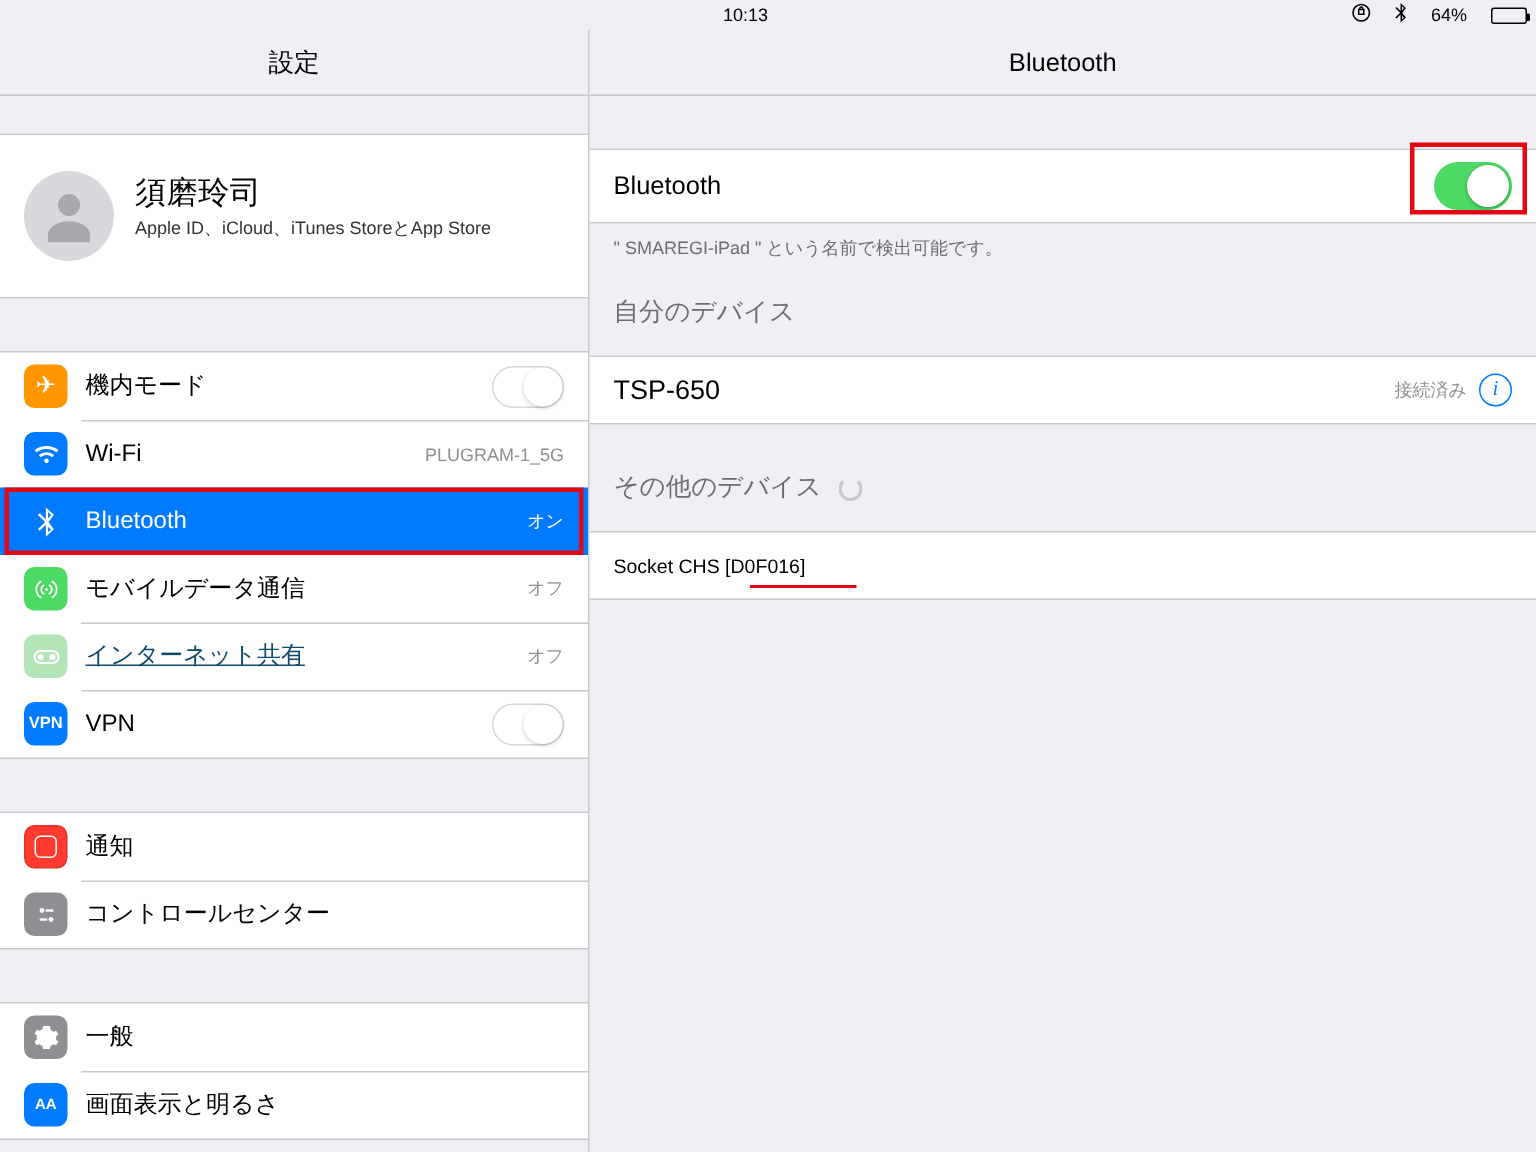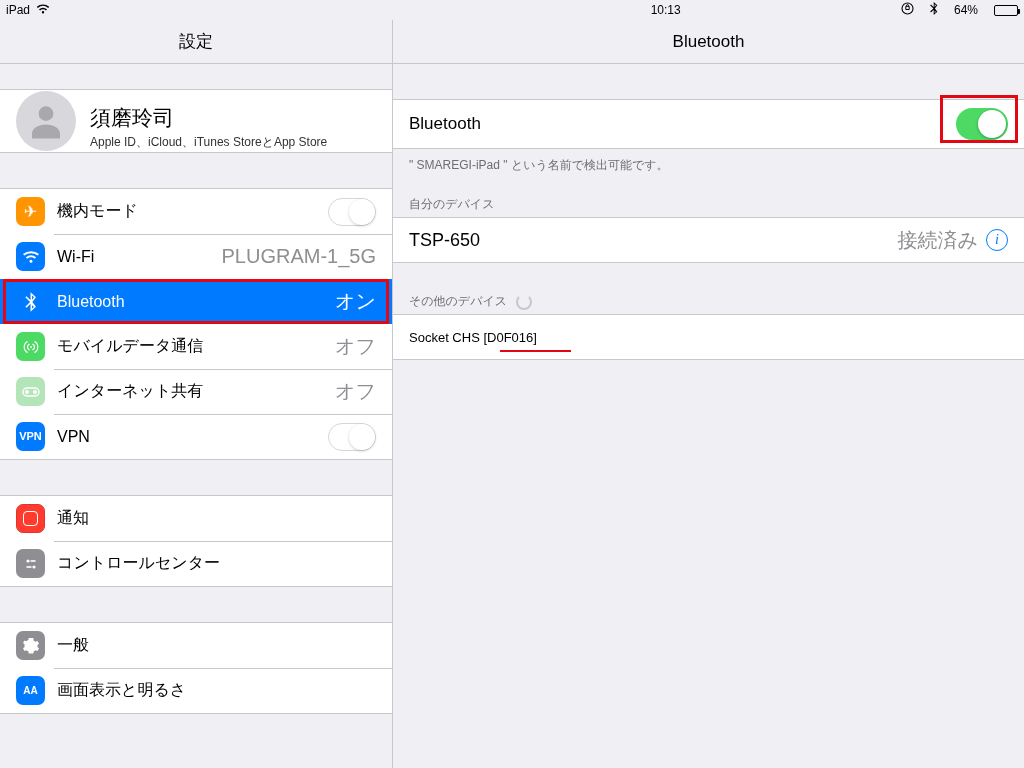"iPad" div.status-left { html: <div> <span>iPad</span> <span> <svg> <path></path> </svg> </span> </div> -> none }
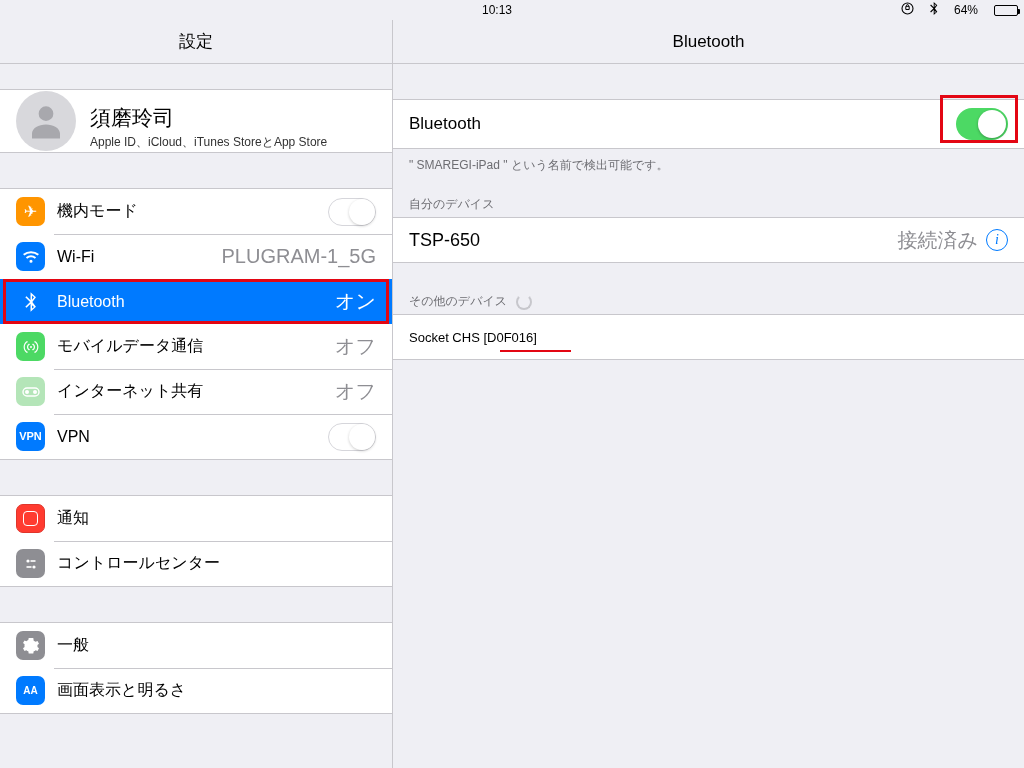"須磨玲司" .profile-cell { align-items: flex-end -> flex-start; padding: 1px 16px -> 24px 16px }
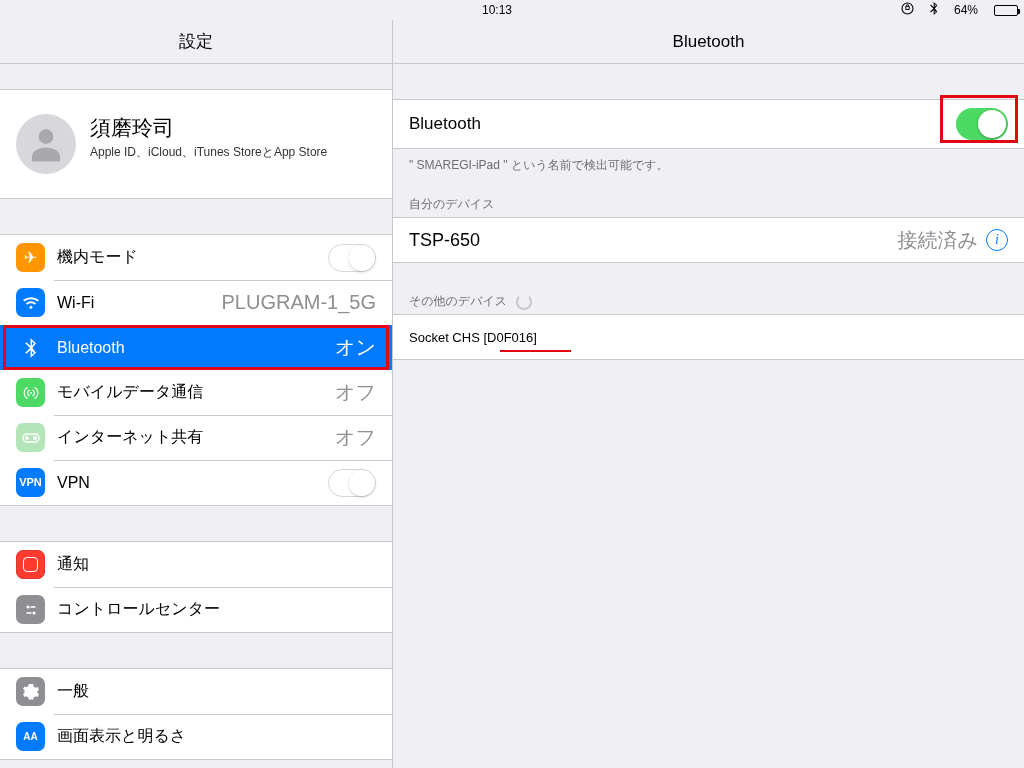"自分のデバイス" .section-header-text { font-size: 12px -> 17px; padding: 0 16px 4px -> 0 16px 18px }
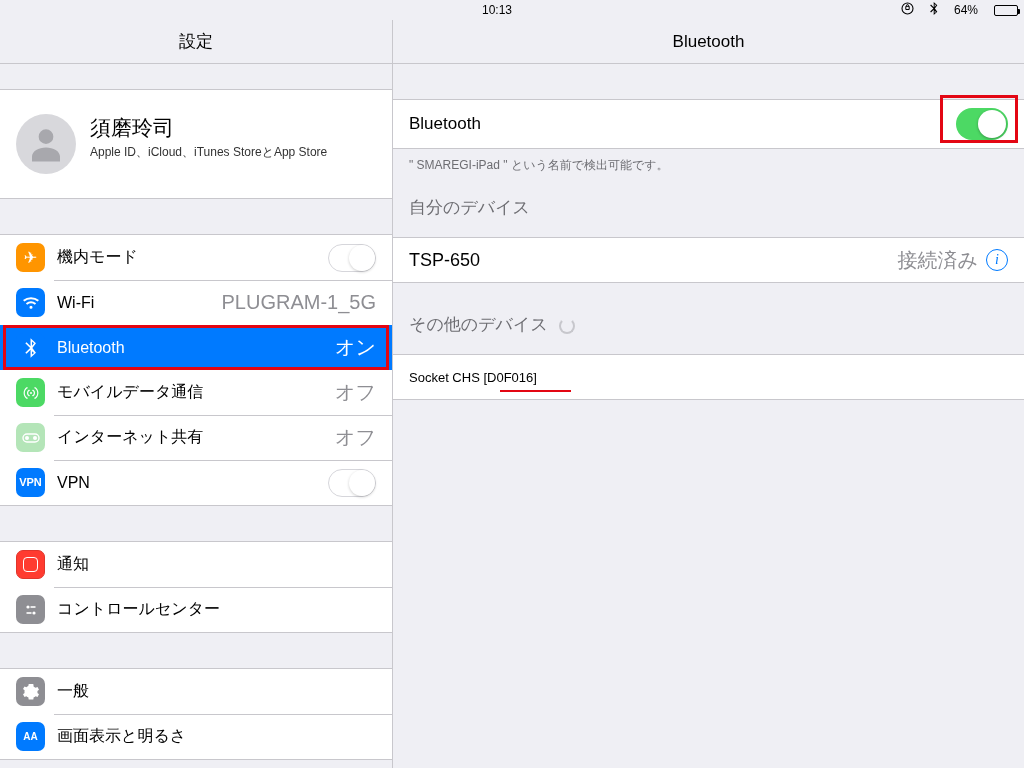"接続済み" .cell-value { font-size: 20px -> 12px }
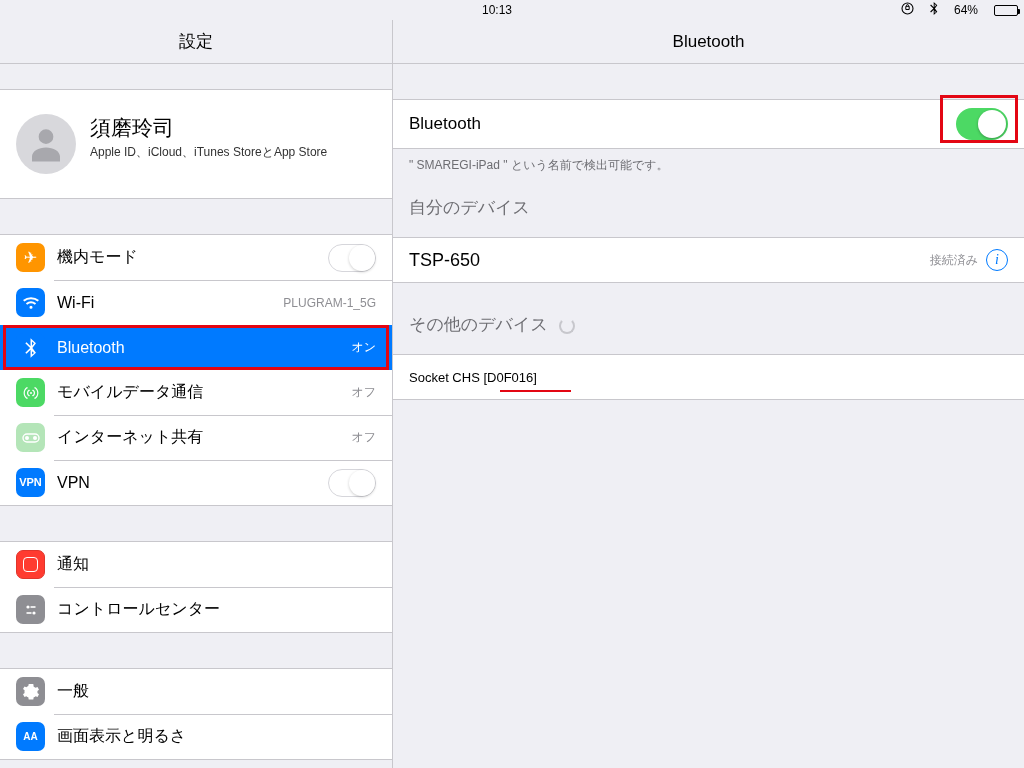"インターネット共有" .cell.disabled .cell-label { color: #000000 -> #0c4a6e; text-decoration: none -> underline }
